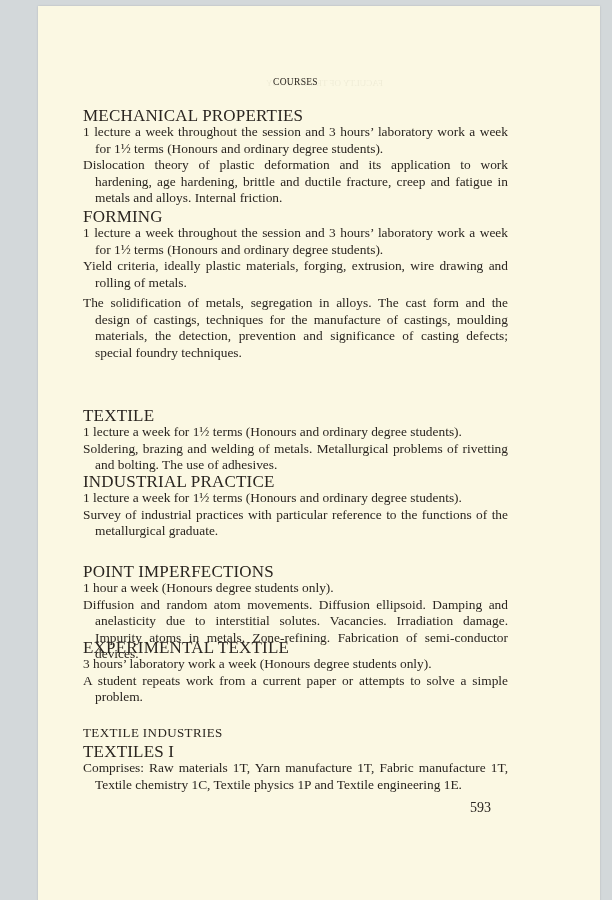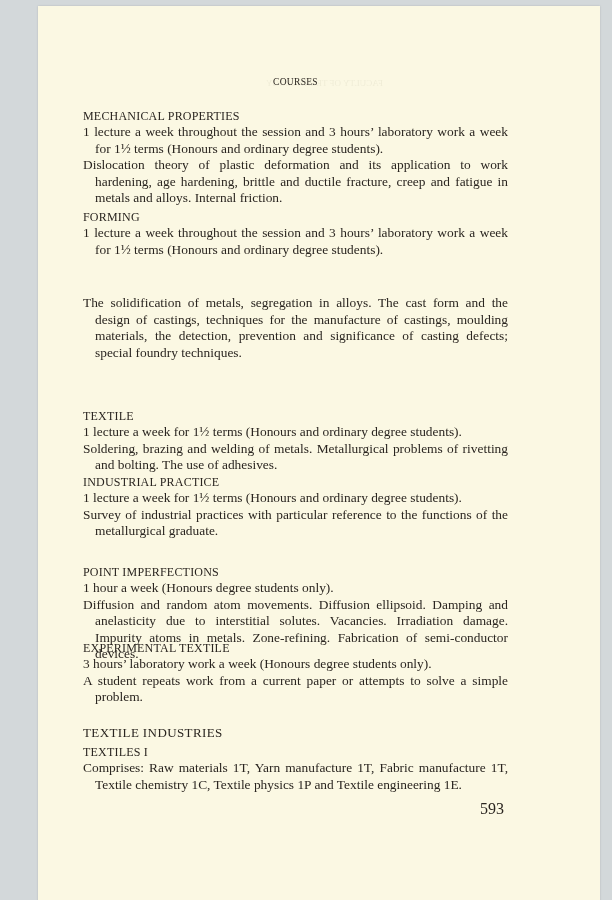"MECHANICAL PROPERTIES" .heading { font-size: 12px -> 17px }
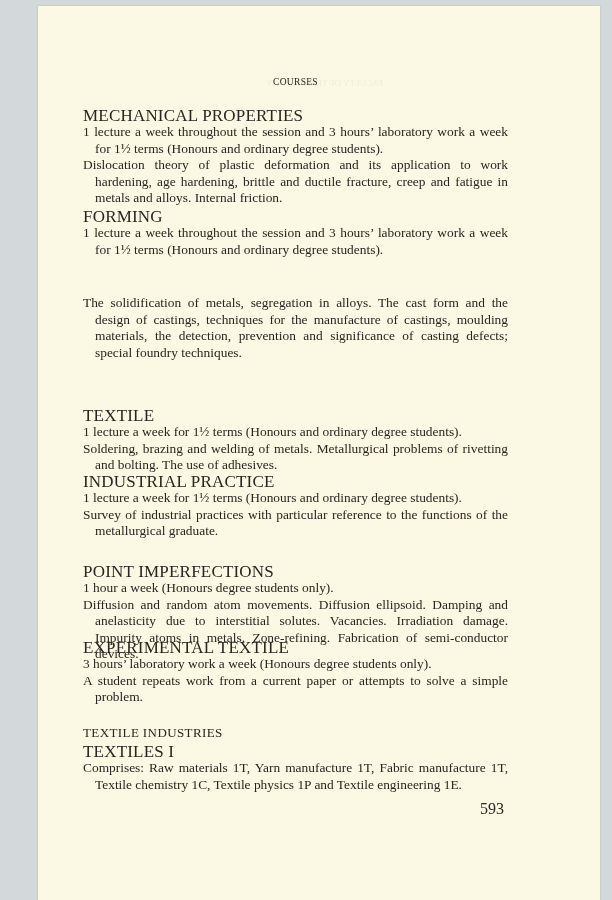"Yield criteria, ideally plastic" p.para { html: none -> <p>Yield criteria, ideally plastic materials, forging, extrusion, wire drawing and rolling of metals.</p> }
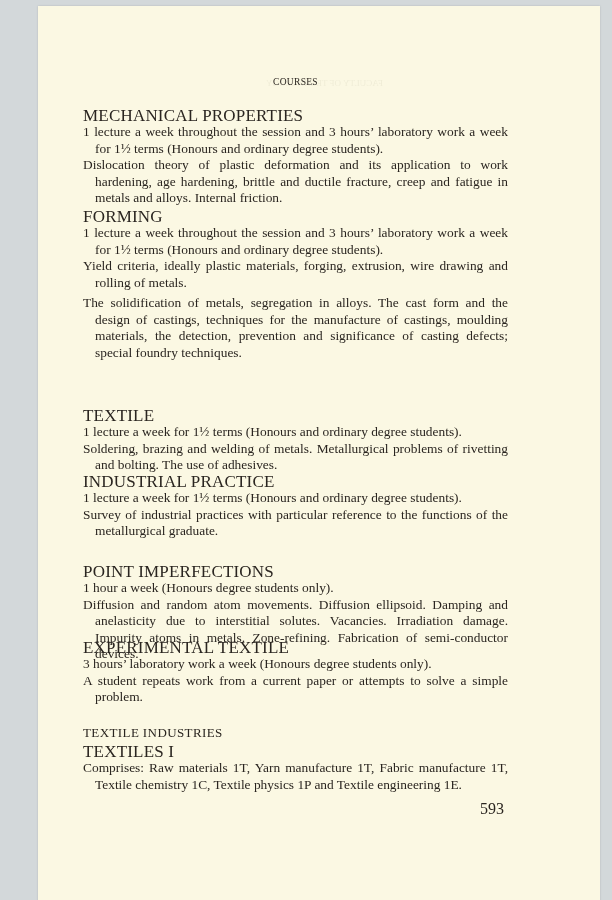"593" .page-number { font-size: 16px -> 14px; right: 4px -> 17px }
